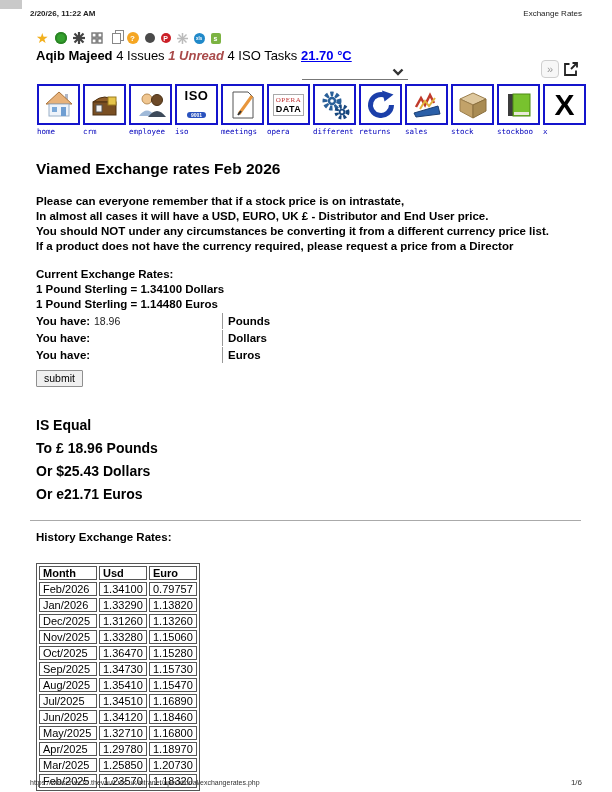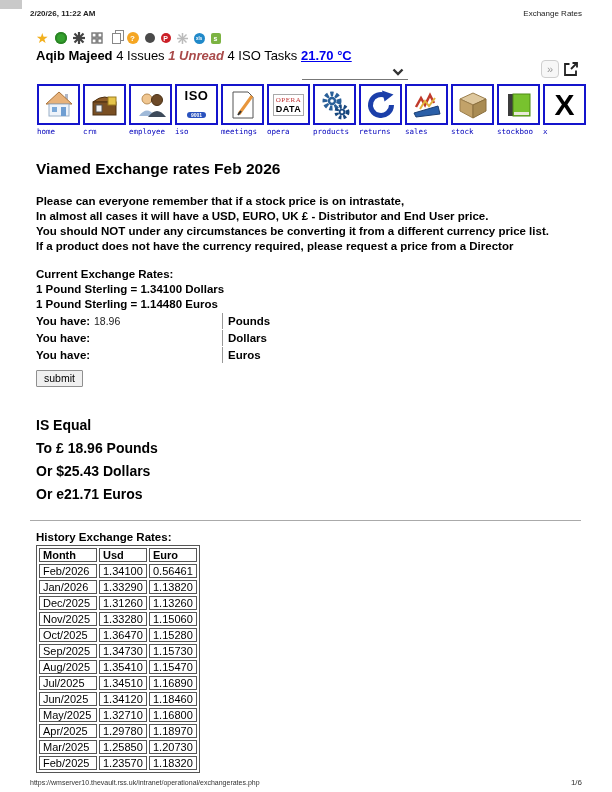"products" div.nav-label { text: products -> different }
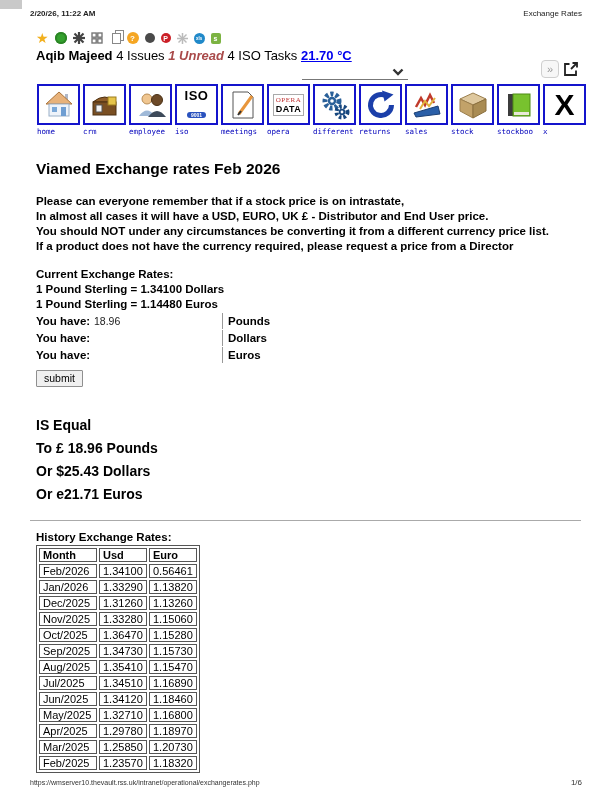"History Exchange Rates:" .hist-heading { margin-bottom: 2px -> 20px }
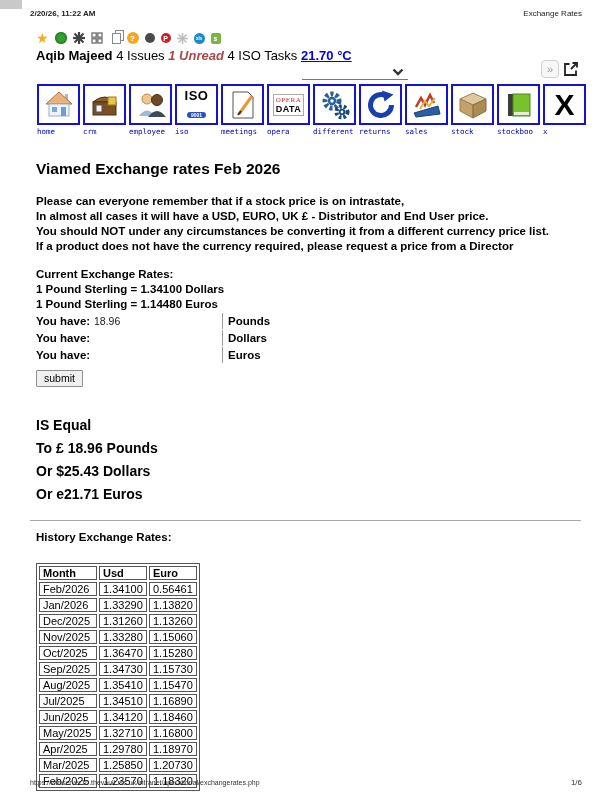"0.56461" td { text: 0.56461 -> 0.79757 }
